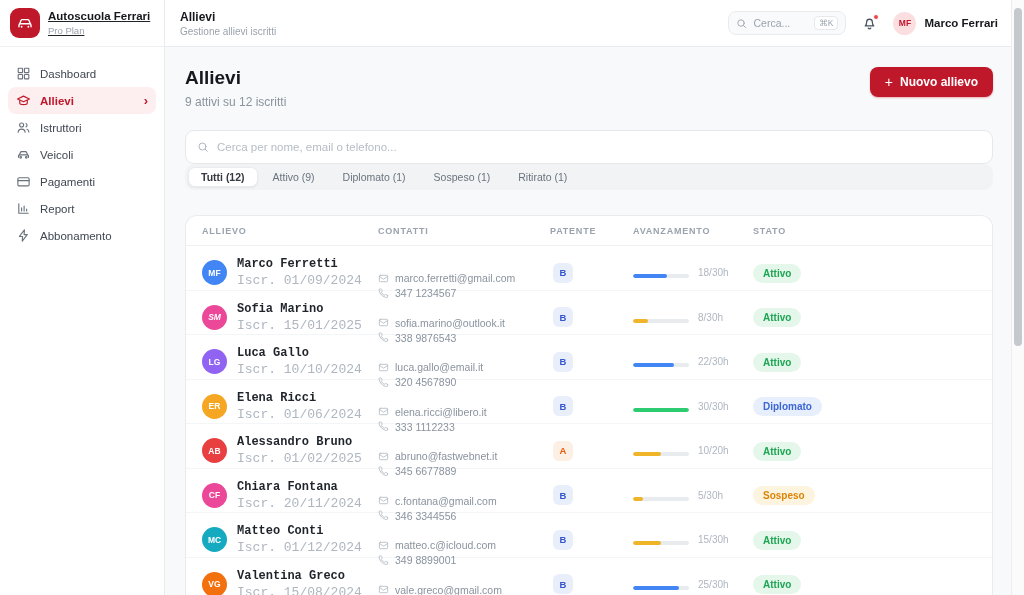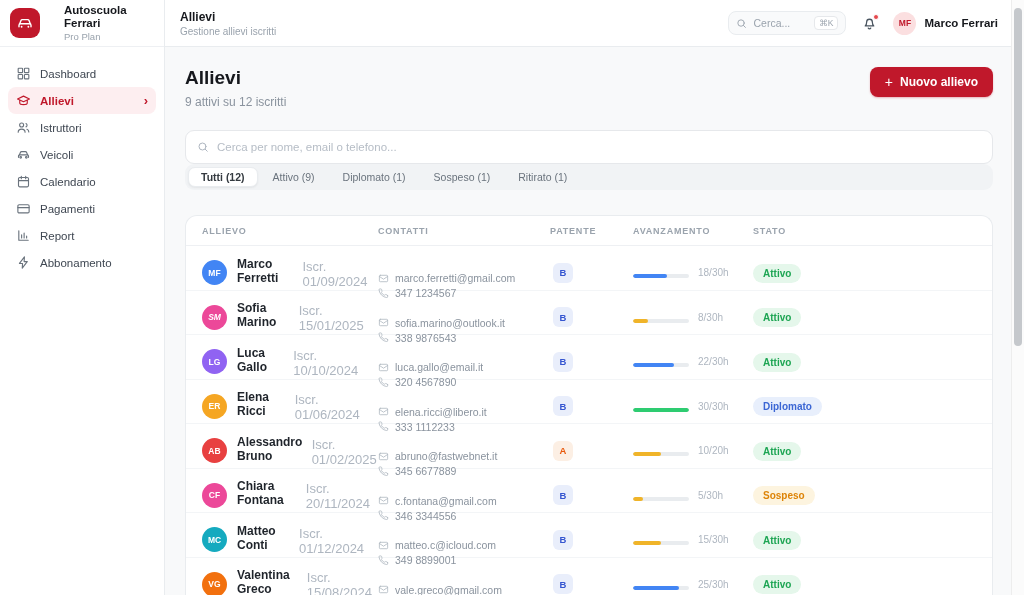"Autoscuola Ferrari" .brand { gap: 24px -> 8px; text-decoration: none -> underline }
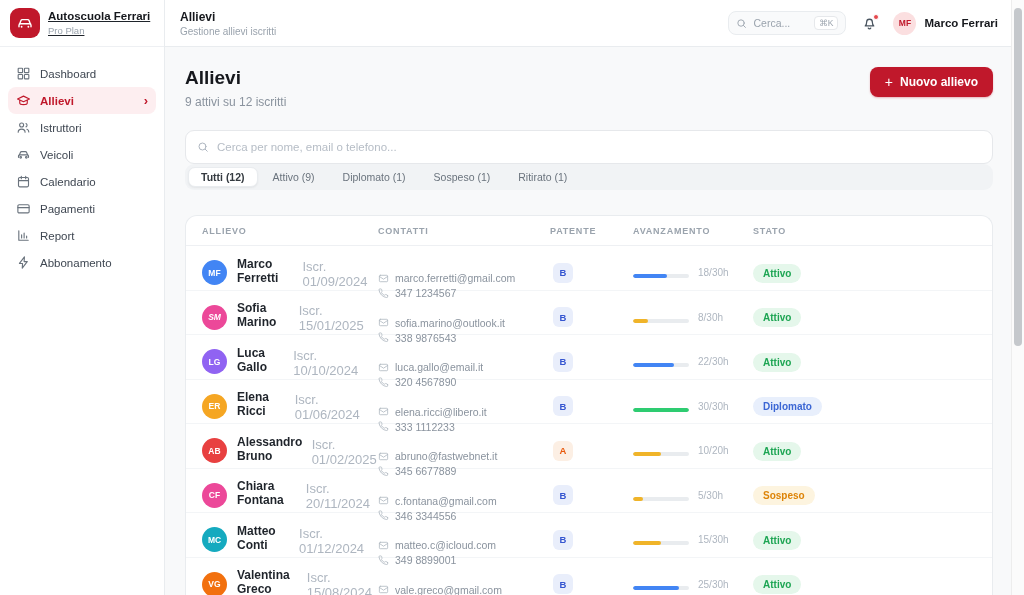"Calendario" div.nav-item { html: <div> <span> <svg> <rect></rect> <path></path> </svg> </span> <span>Calendario</span> <span></span> </div> -> none }
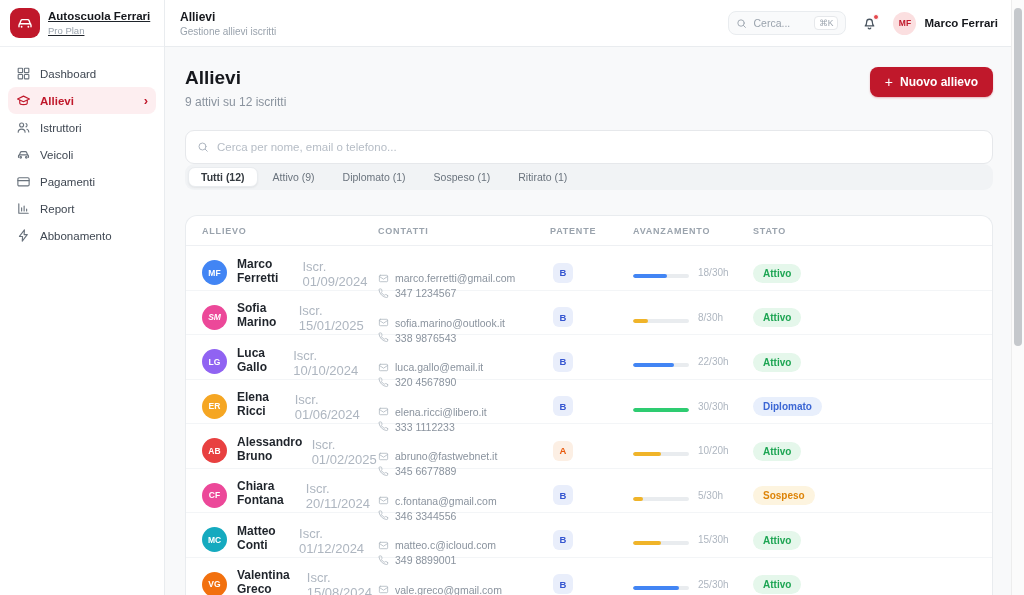"Marco Ferretti" .who { flex-direction: row -> column; font-family: none -> Liberation Mono, monospace }
